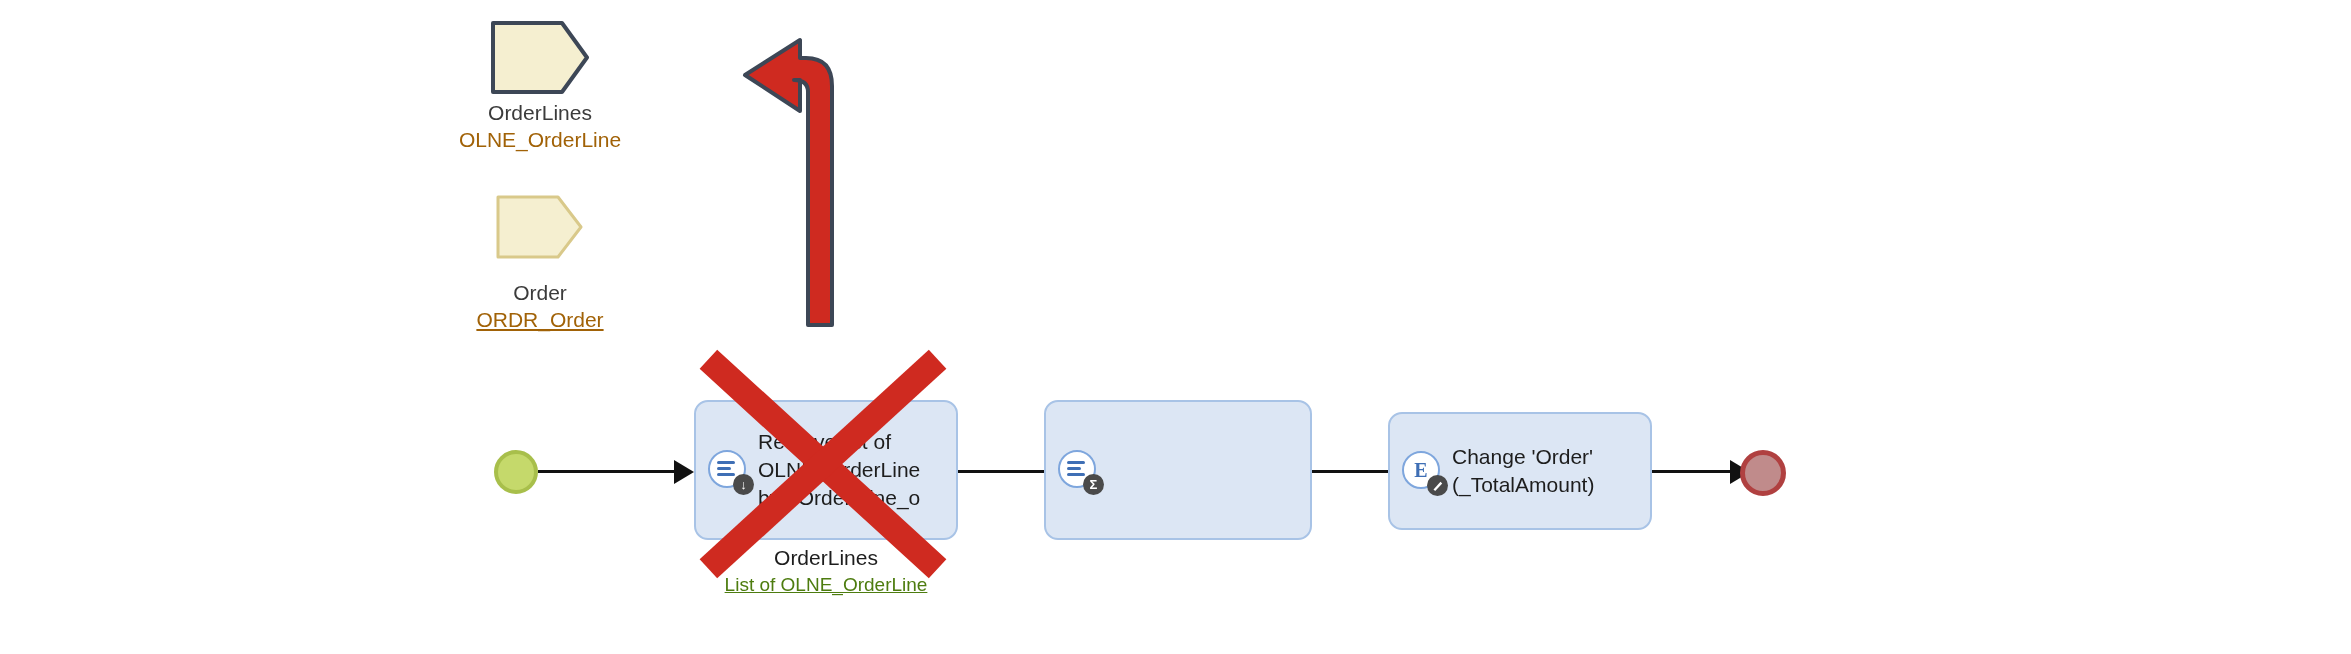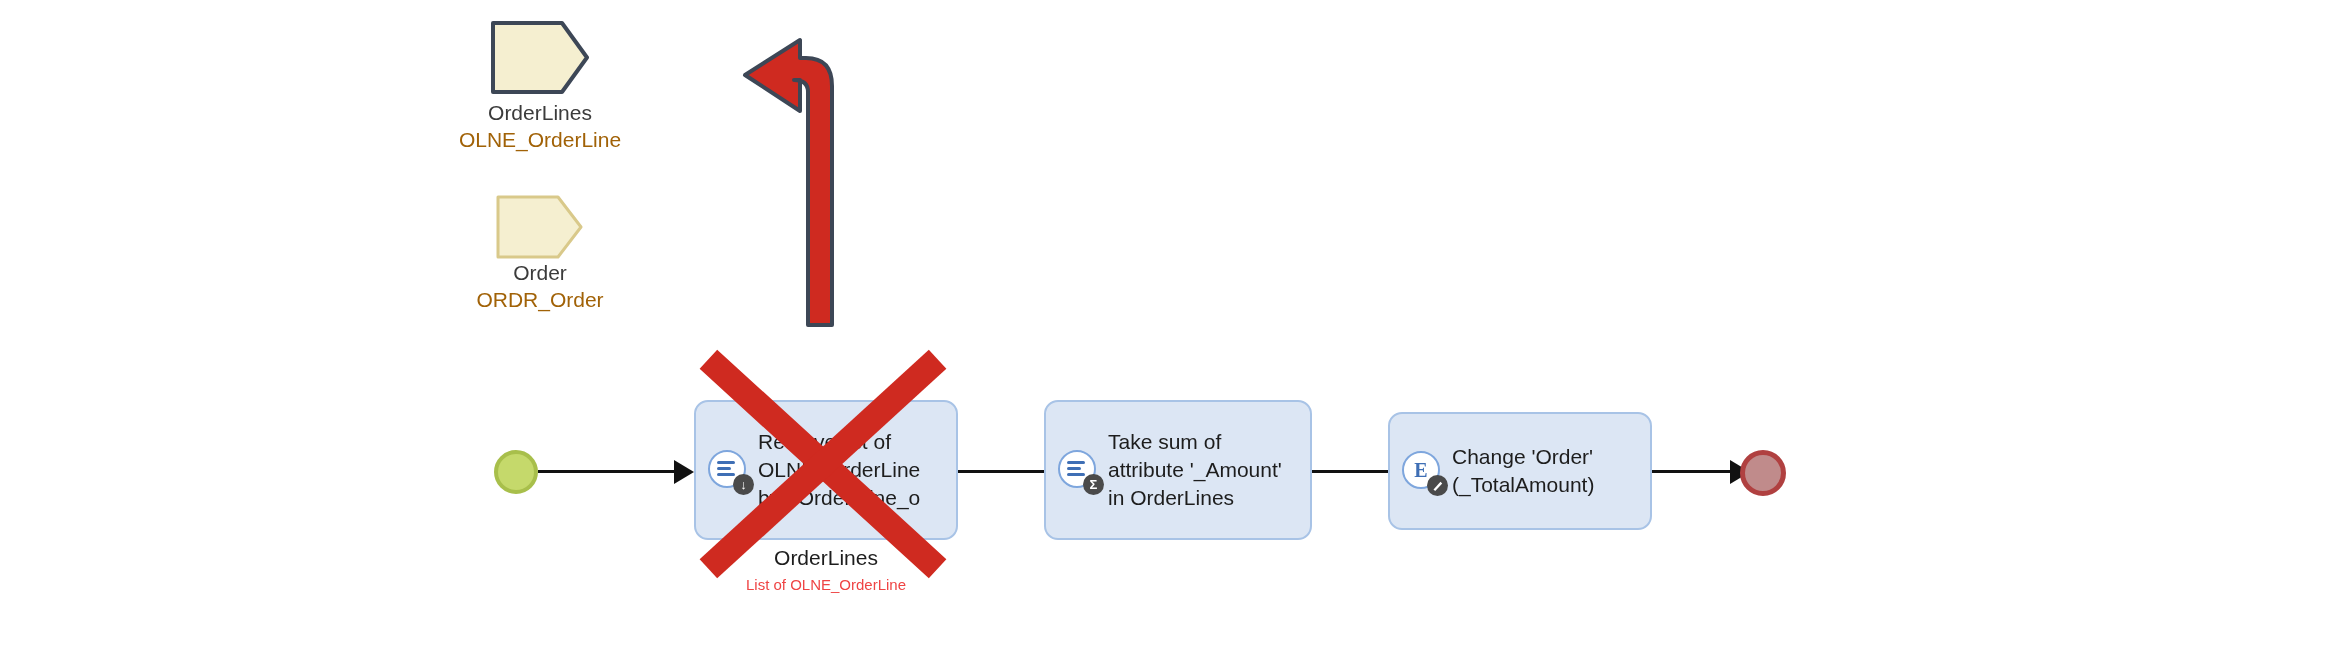"Order" div.var-label-name { margin-top: 0 -> 20px }
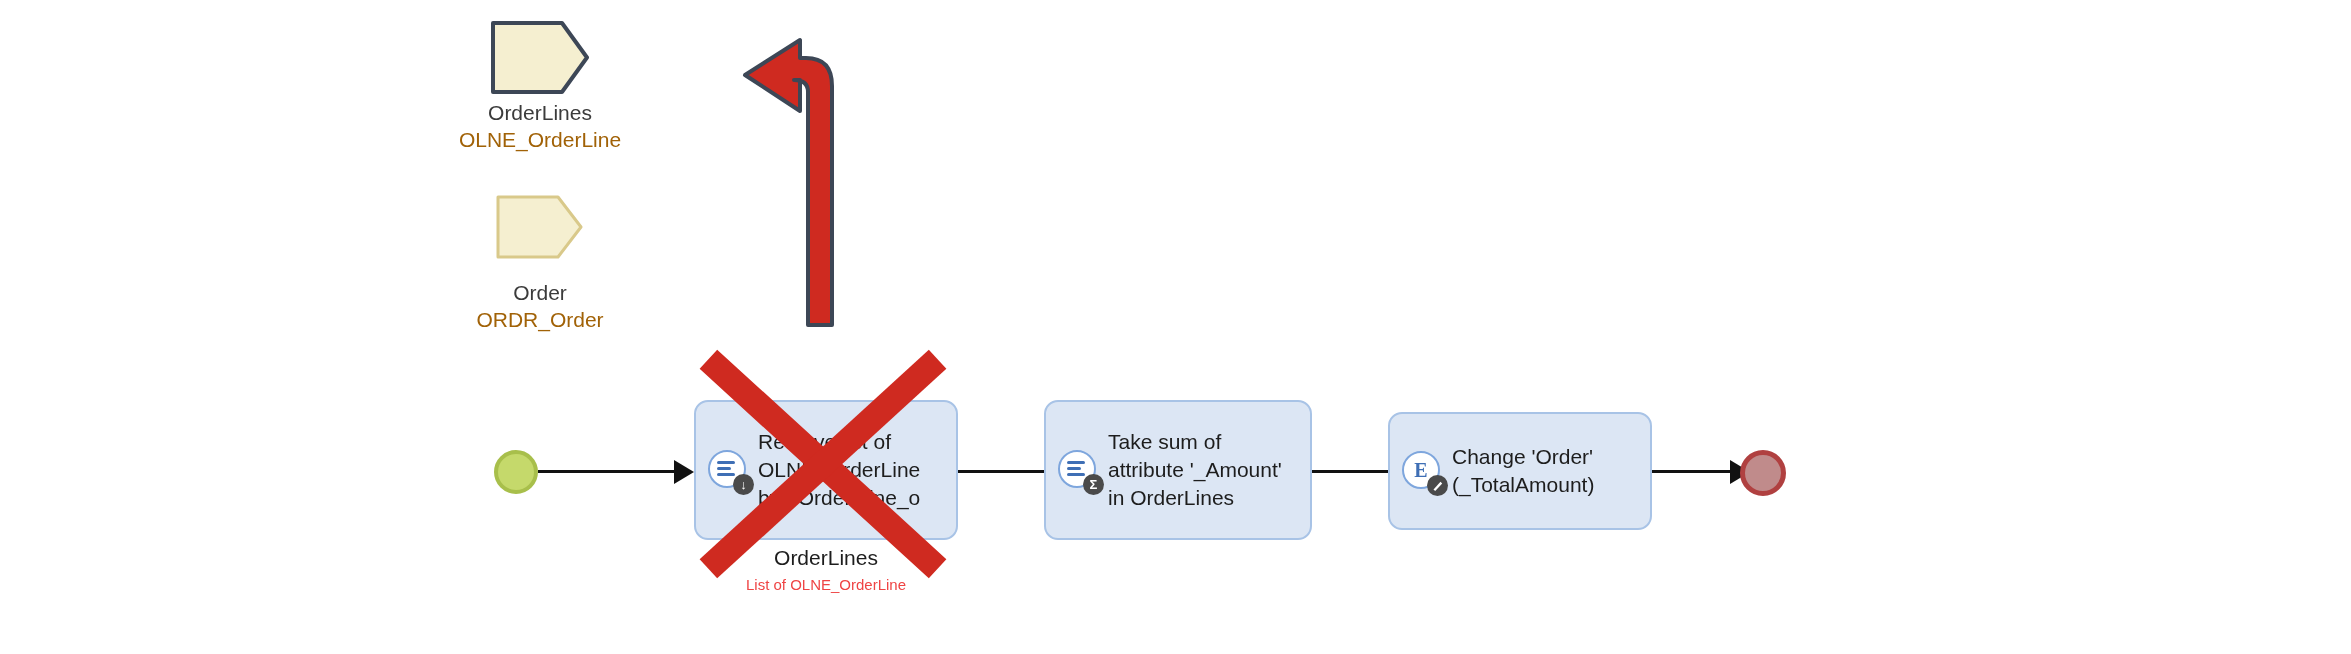"ORDR_Order" div.var-label-type { text-decoration: none -> underline }
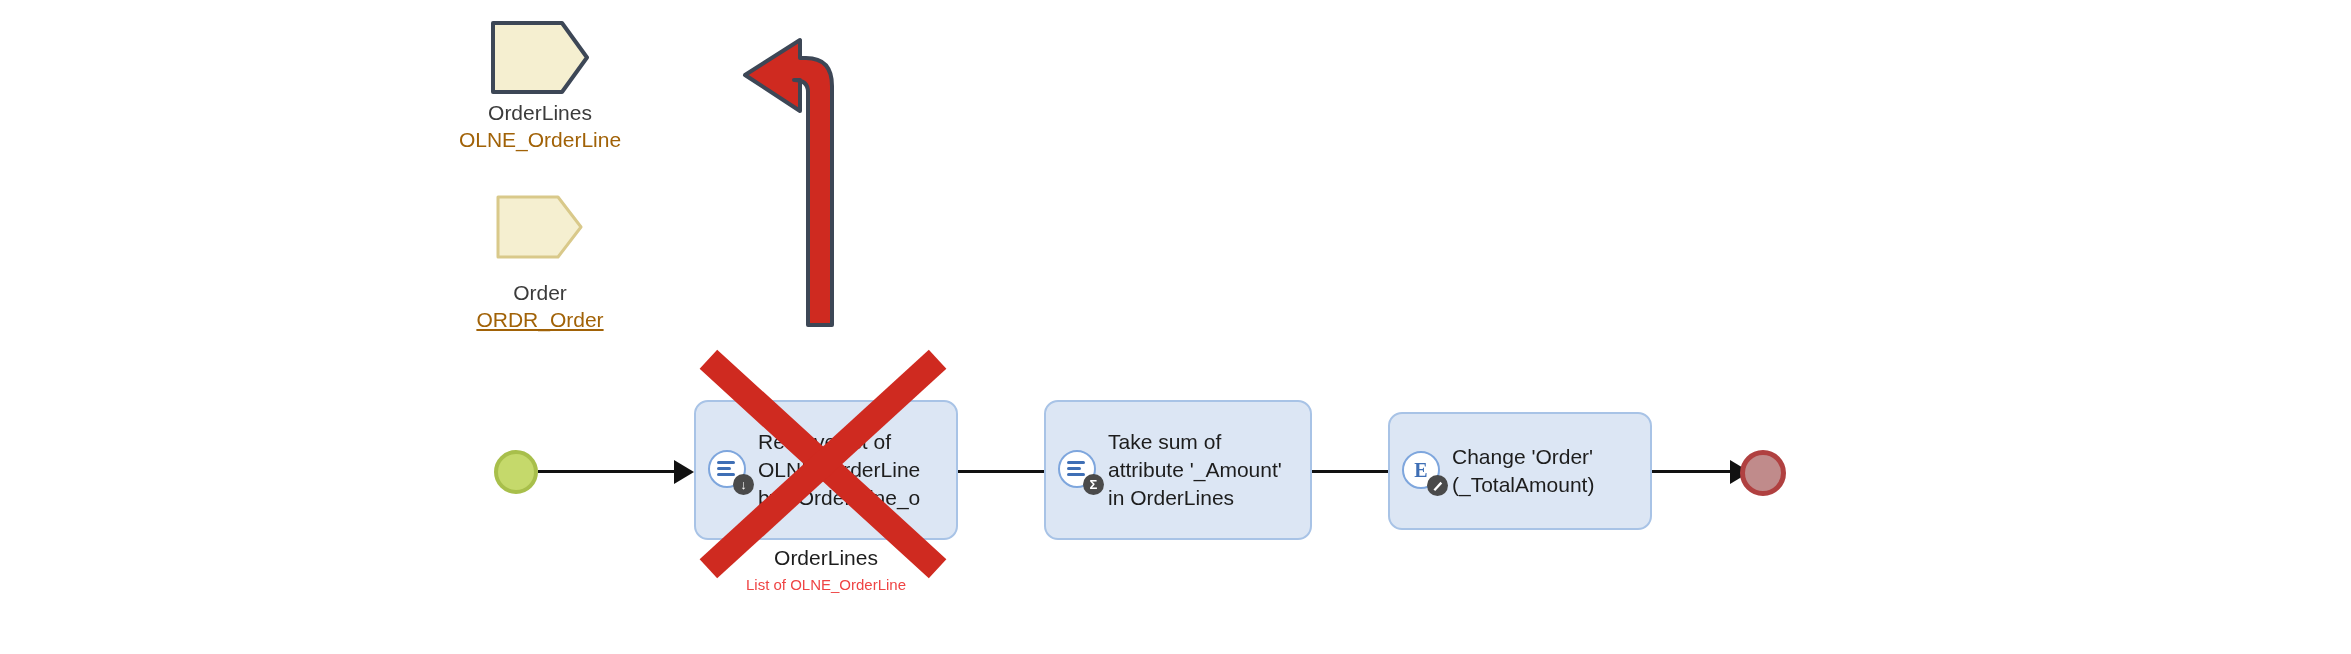"Take sum of attribute '_Amount'" div.activity-text { html: <div>Take sum of attribute '_Amount' in OrderLines</div> -> none }
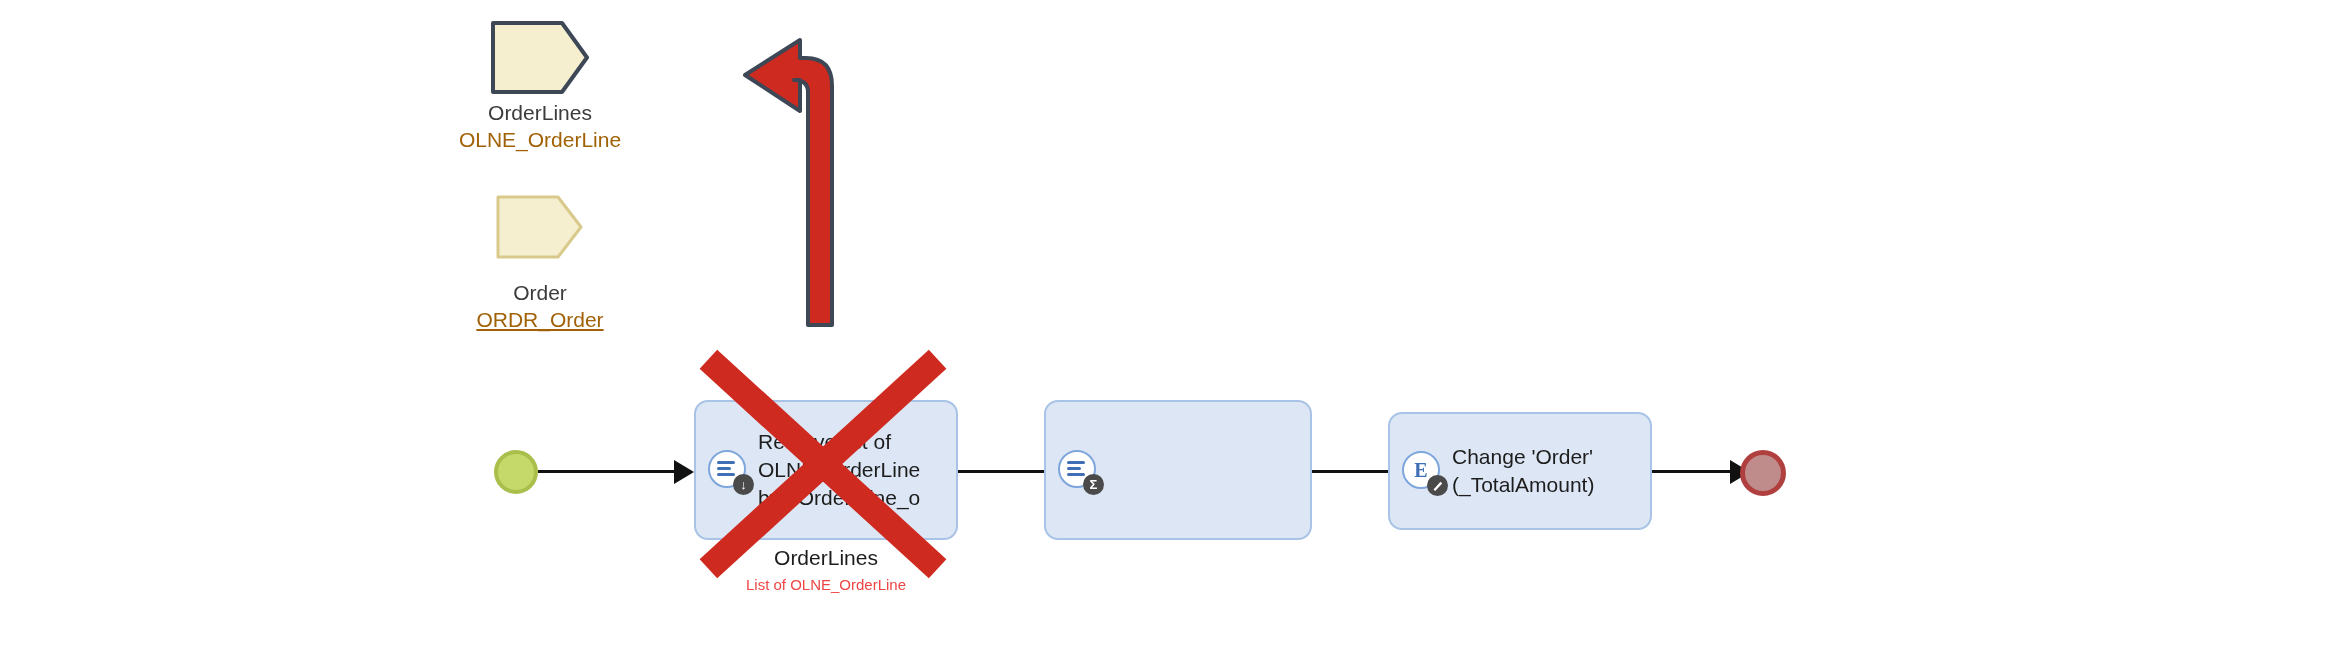"List of OLNE_OrderLine" .node-label .tp { color: #ef4444 -> #4d7c0f; font-size: 15px -> 19px; text-decoration: none -> underline }
